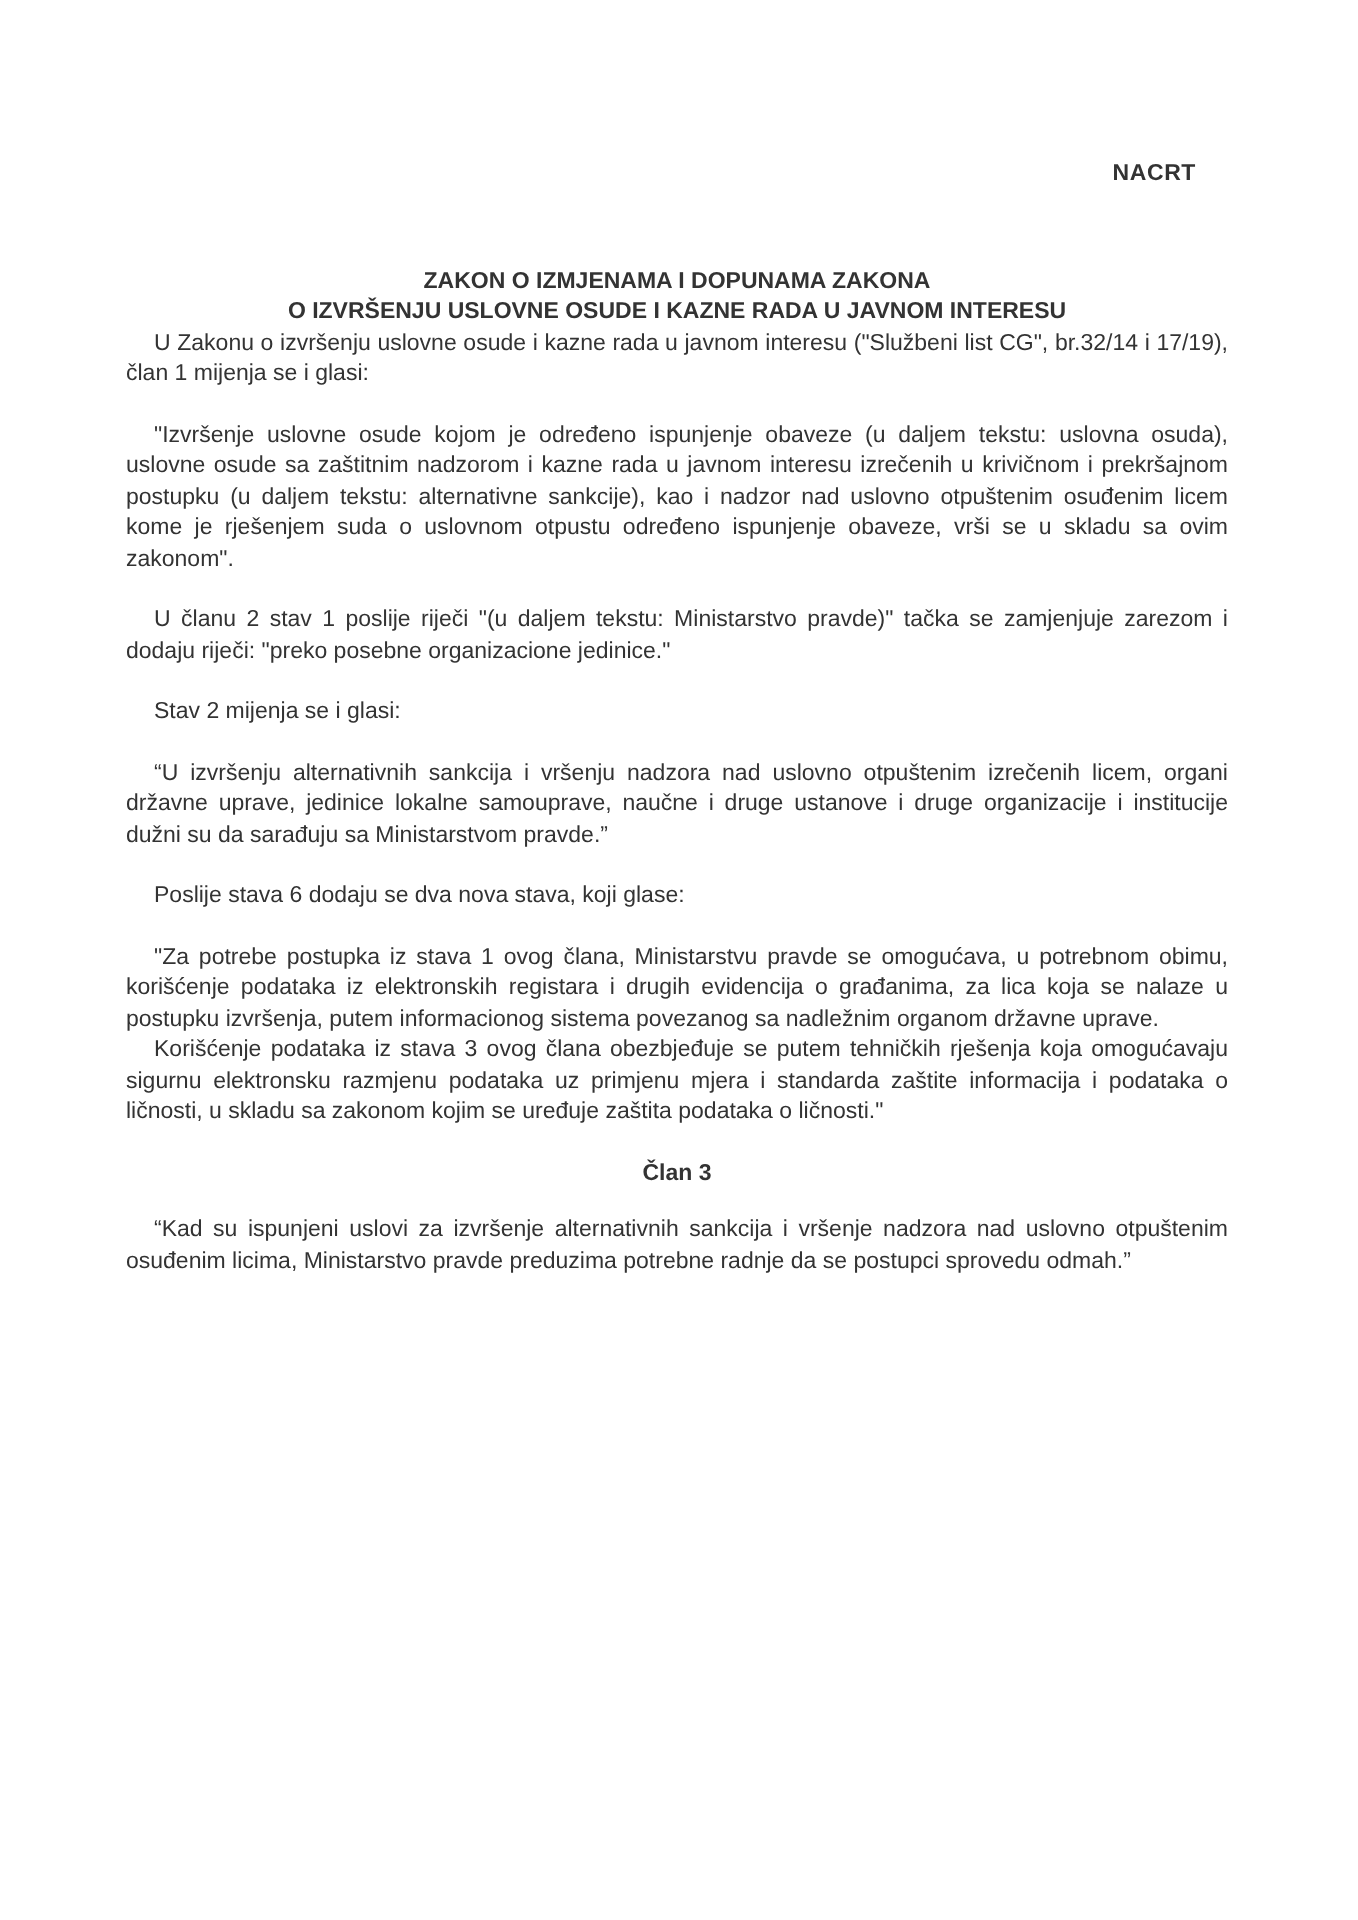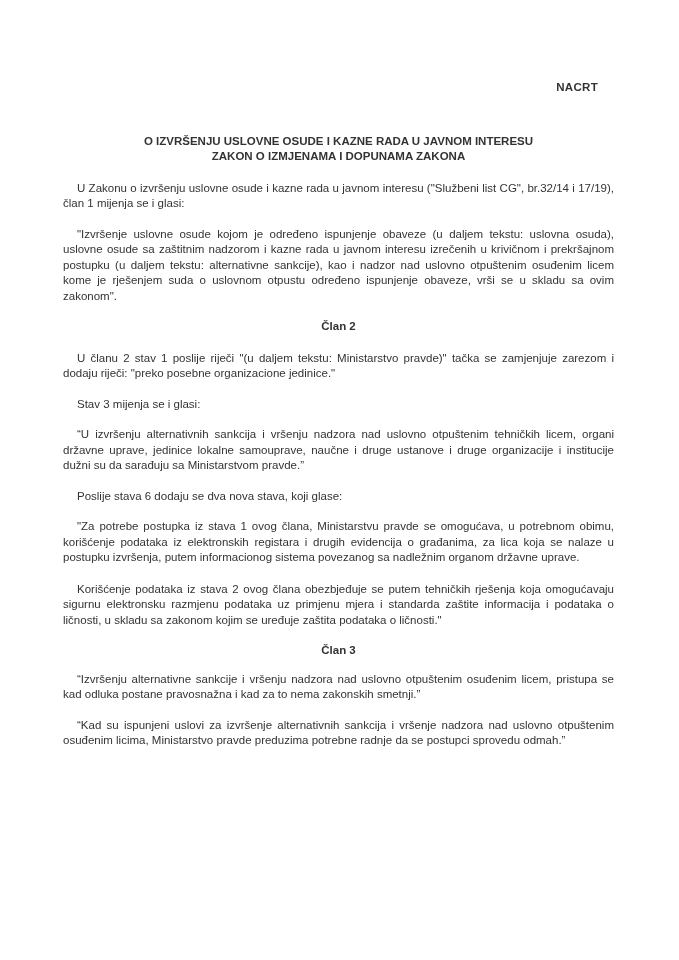"O IZVRŠENJU USLOVNE OSUDE I" div { order: before "ZAKON O IZMJENAMA I DOPUNAMA" -> after "ZAKON O IZMJENAMA I DOPUNAMA" }
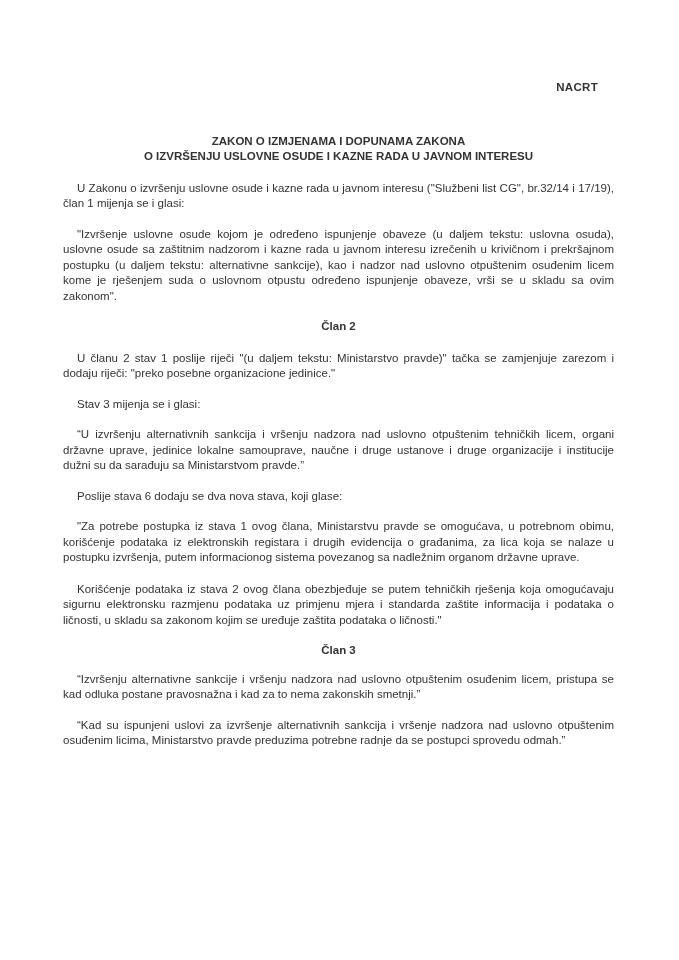"U Zakonu o izvršenju uslovne" .para { margin: 16px 0 15px 0 -> 0 0 15px 0 }
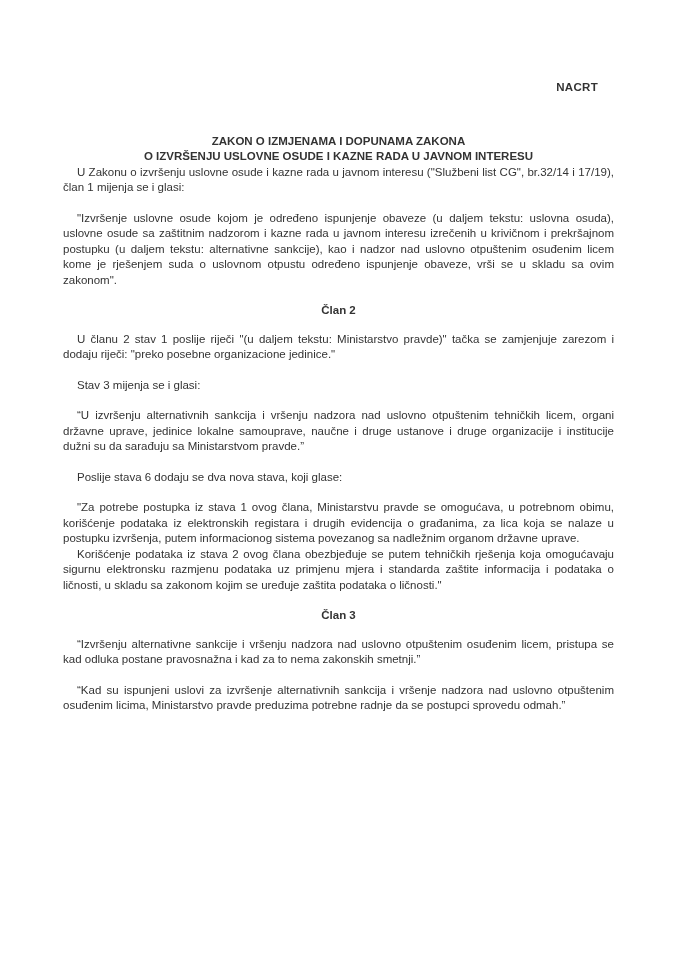"Član 2" div.heading { html: <div>Član 2</div> -> none }
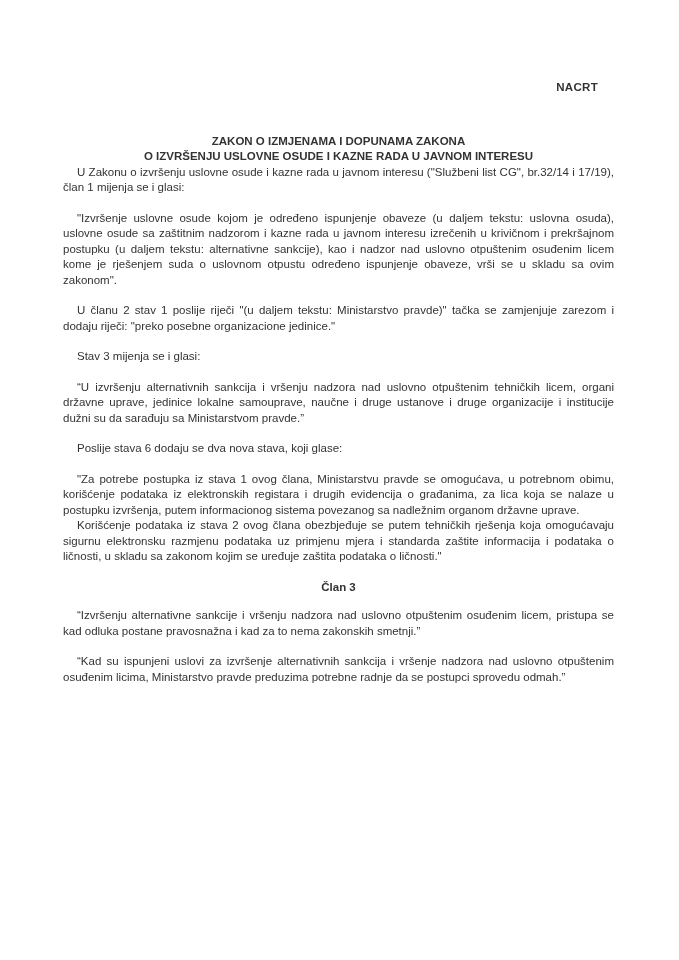"Stav 3 mijenja se i" p.para { text: 3 -> 2 }
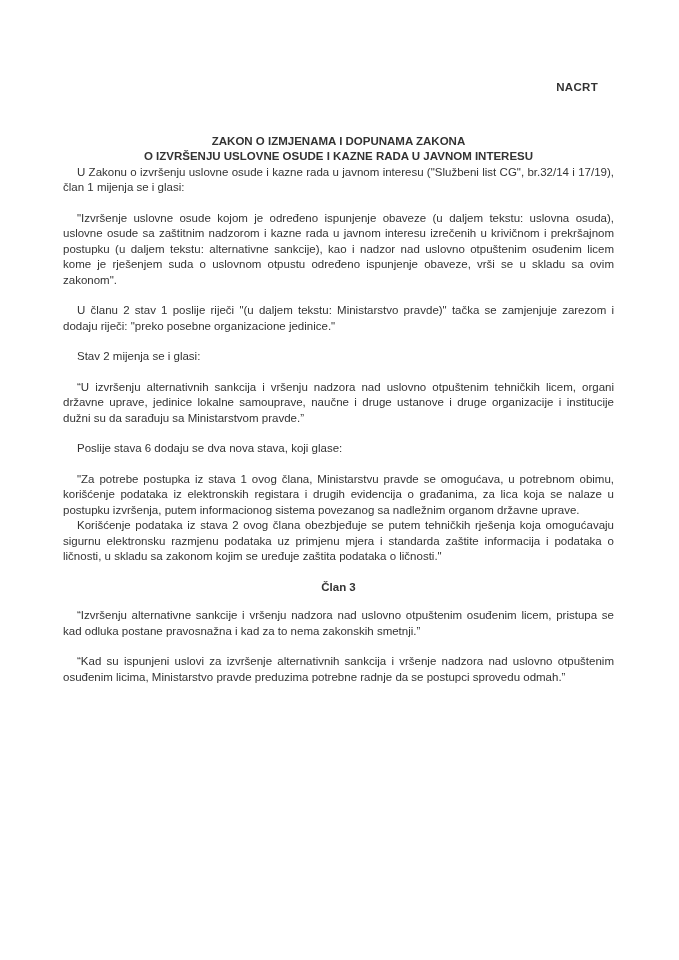"“U izvršenju alternativnih sankcija i" p.para { text: tehničkih -> izrečenih }
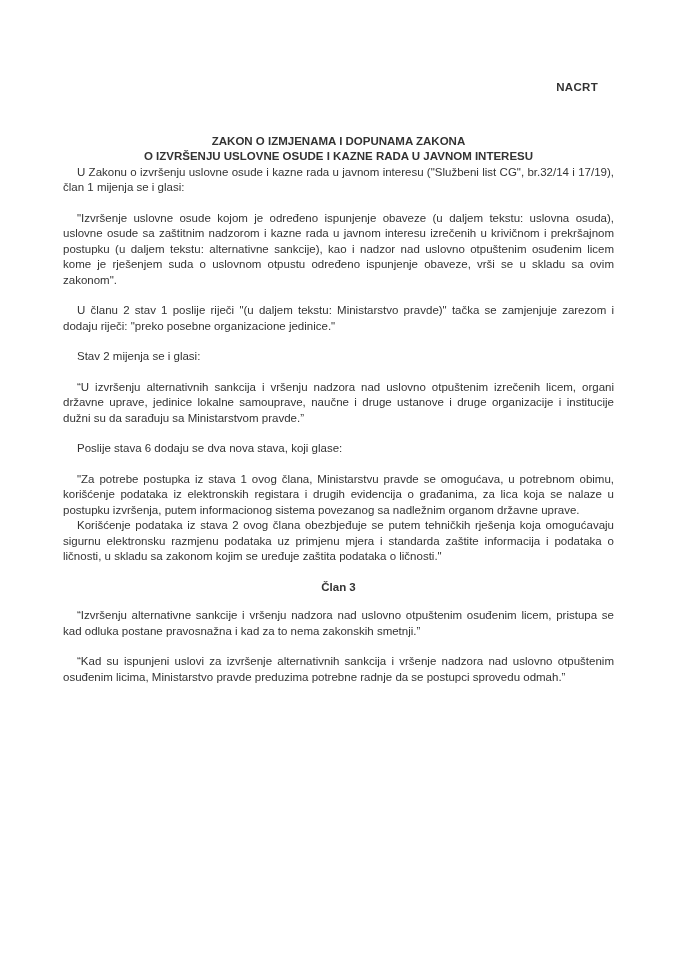"Korišćenje podataka iz stava 2" p.para { text: 2 -> 3 }
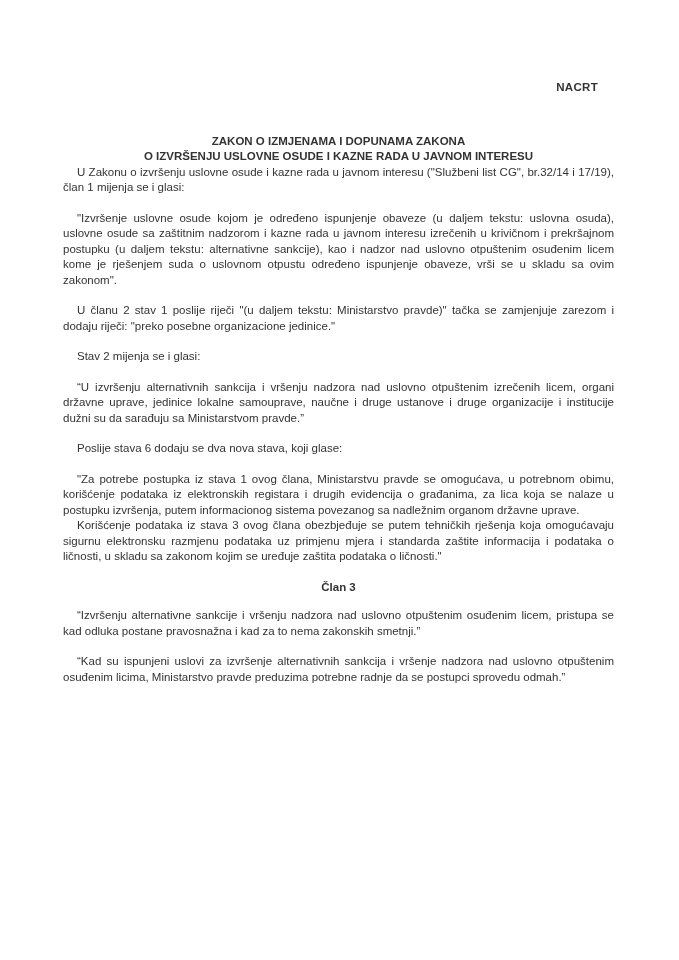"“Izvršenju alternativne sankcije i" p.para { html: <p>“Izvršenju alternativne sankcije i vršenju nadzora nad uslovno otpuštenim osuđenim licem, pristupa se kad odluka postane pravosnažna i kad za to nema zakonskih smetnji.”</p> -> none }
